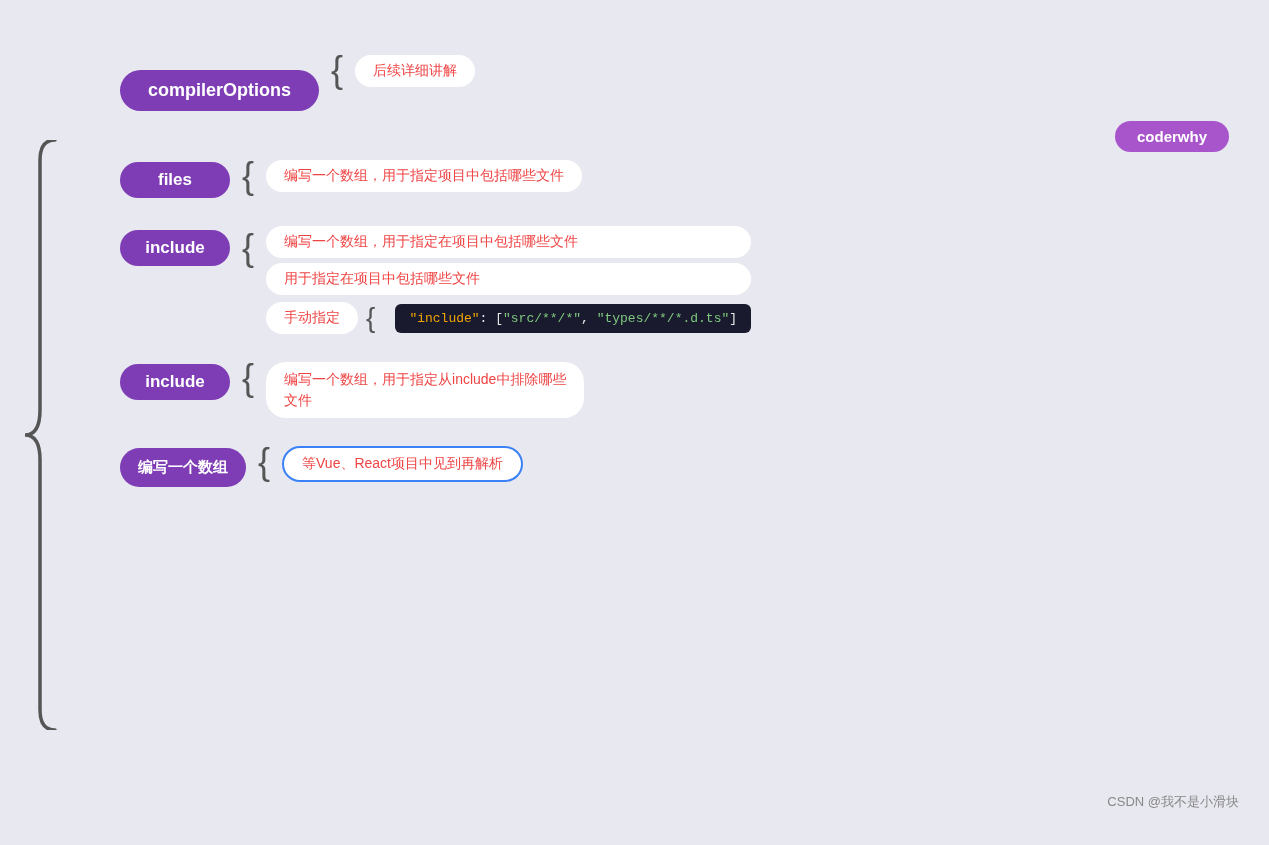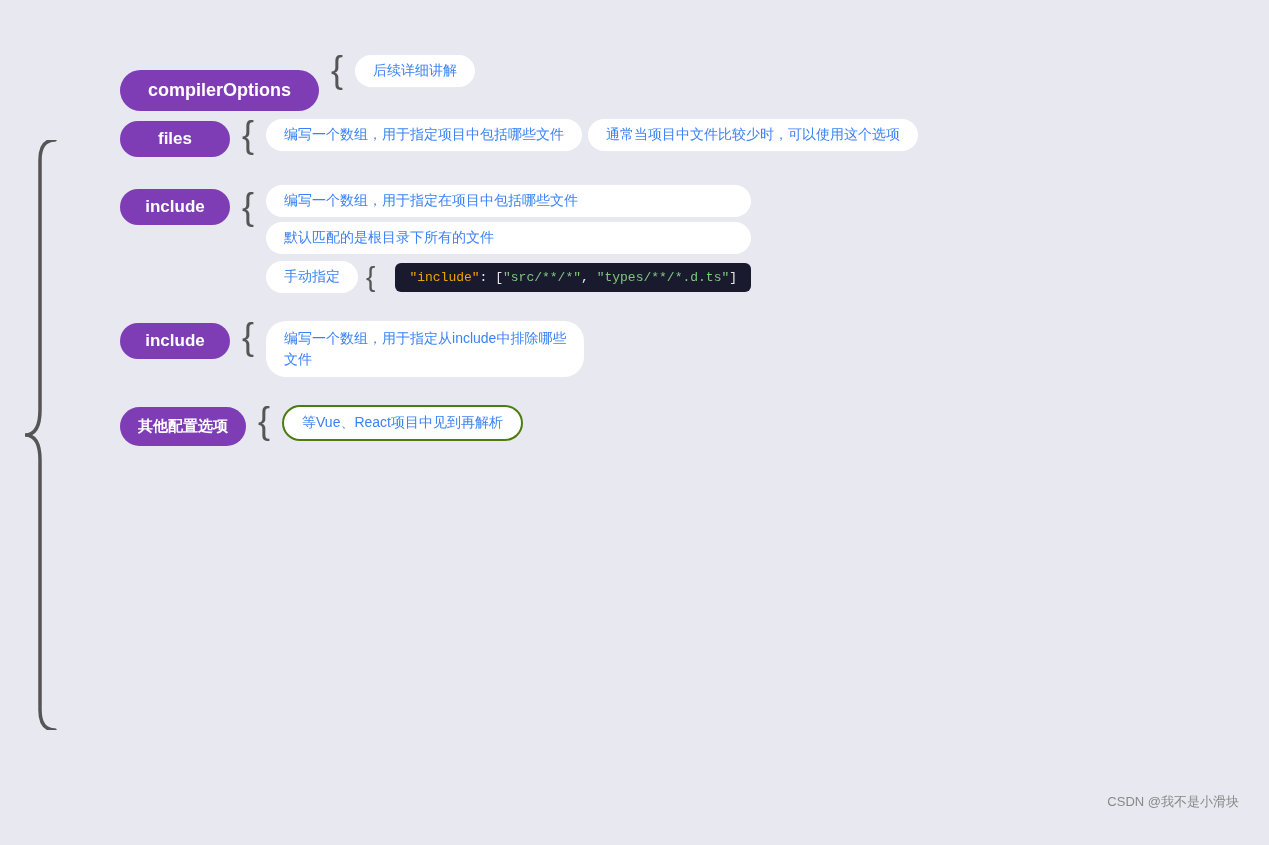"后续详细讲解" .note-bubble { color: #3b82f6 -> #ef4444 }
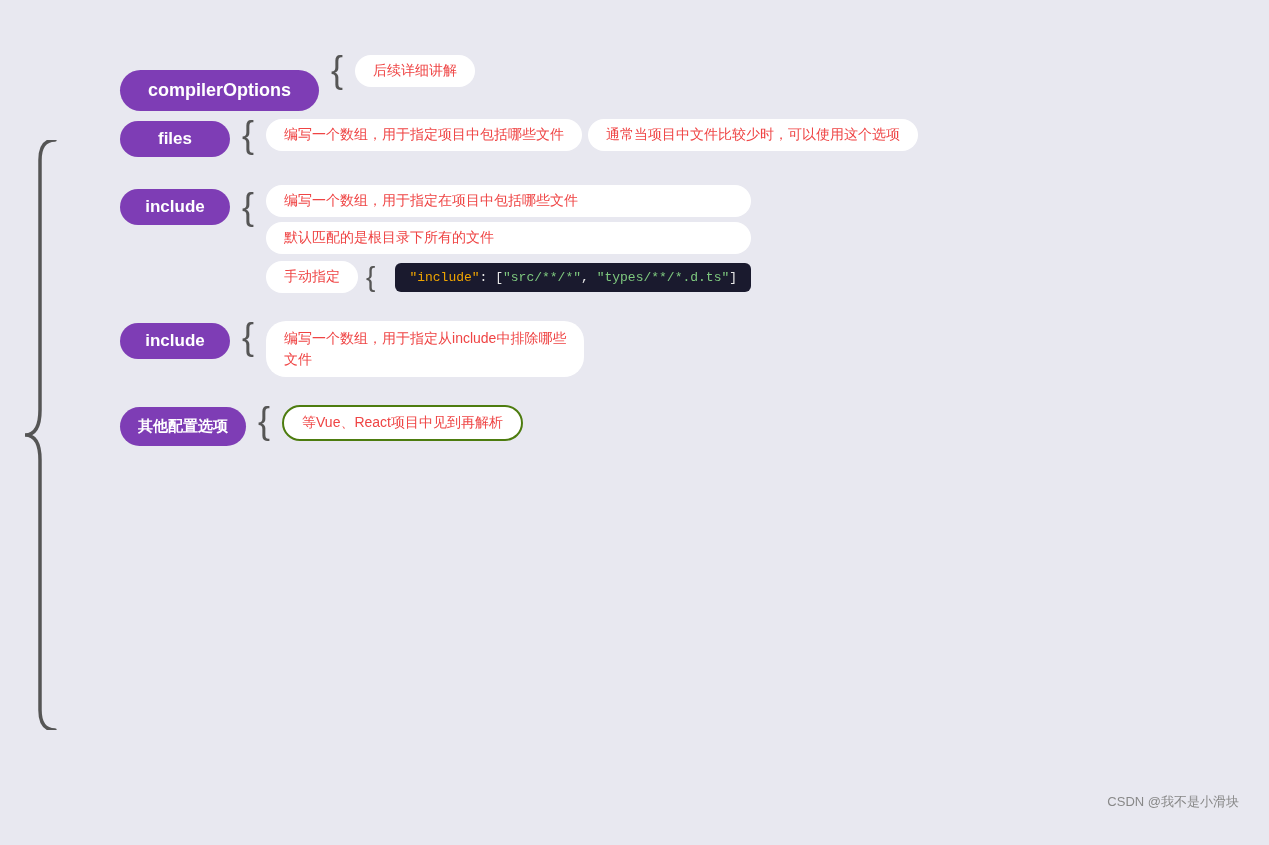"coderwhy" div.compiler-sub { html: none -> <div> <div>coderwhy</div> </div> }
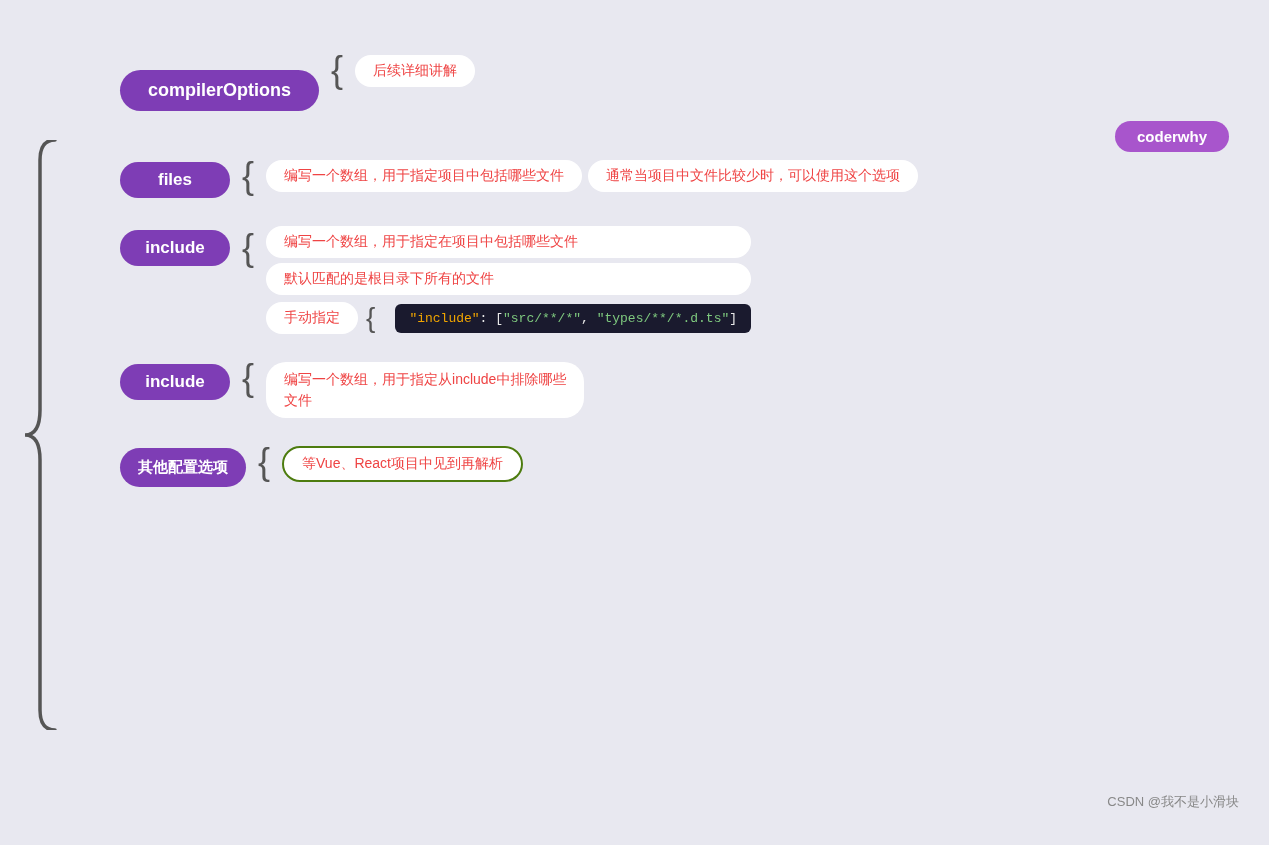"通常当项目中文件比较少时，可以使用这个选项" div.note-bubble { html: <div>通常当项目中文件比较少时，可以使用这个选项</div> -> none }
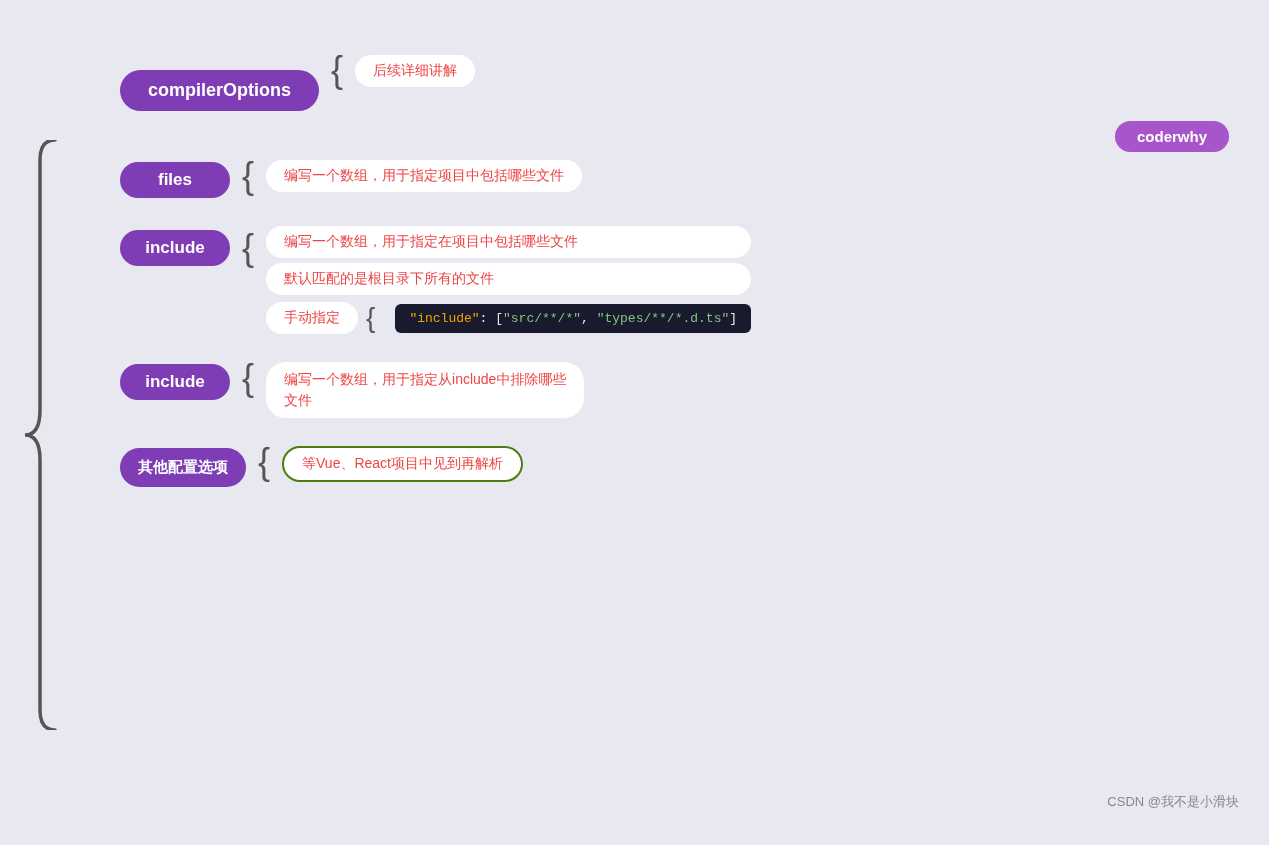"默认匹配的是根目录下所有的文件" div.note-bubble { text: 默认匹配的是根目录下所有的 -> 用于指定在项目中包括哪些 }
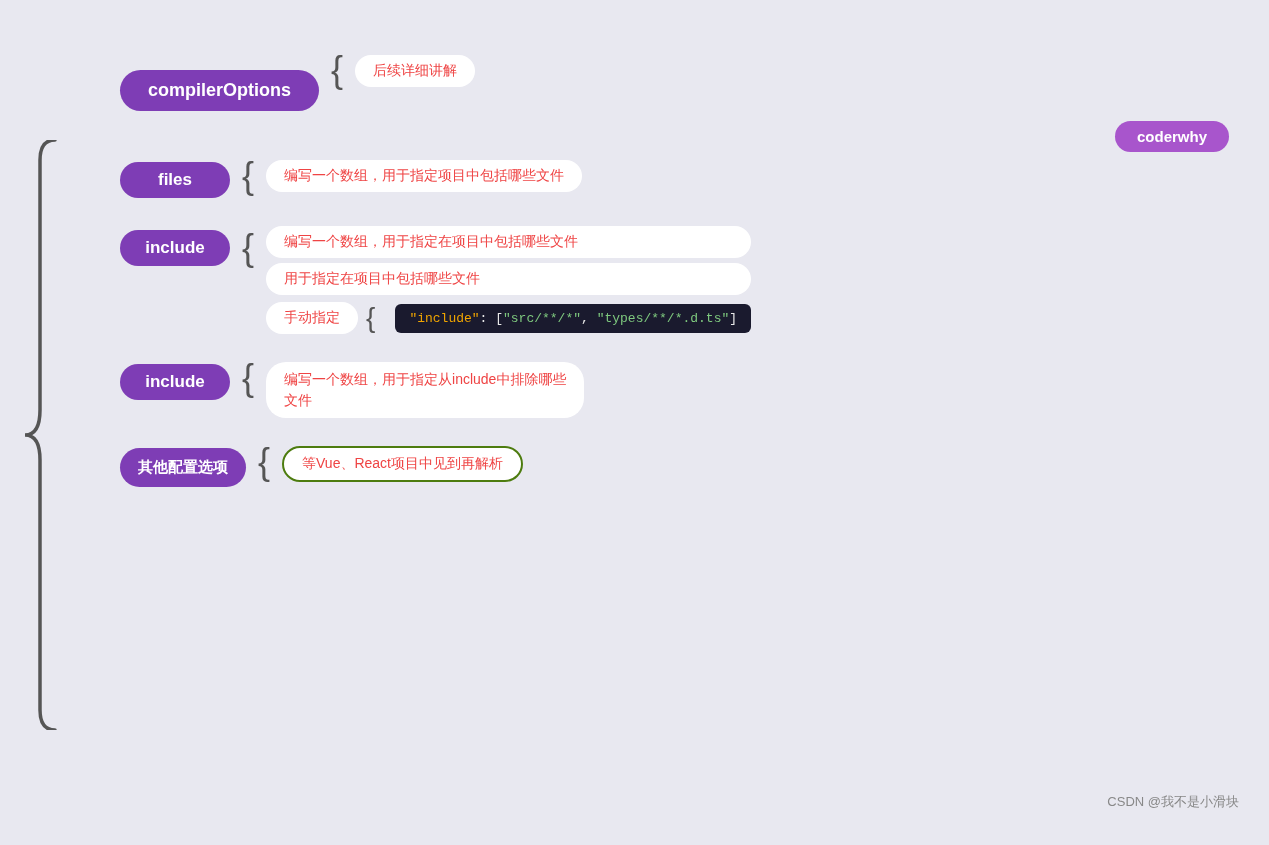"其他配置选项" div.tag-pill { text: 其他配置选项 -> 编写一个数组 }
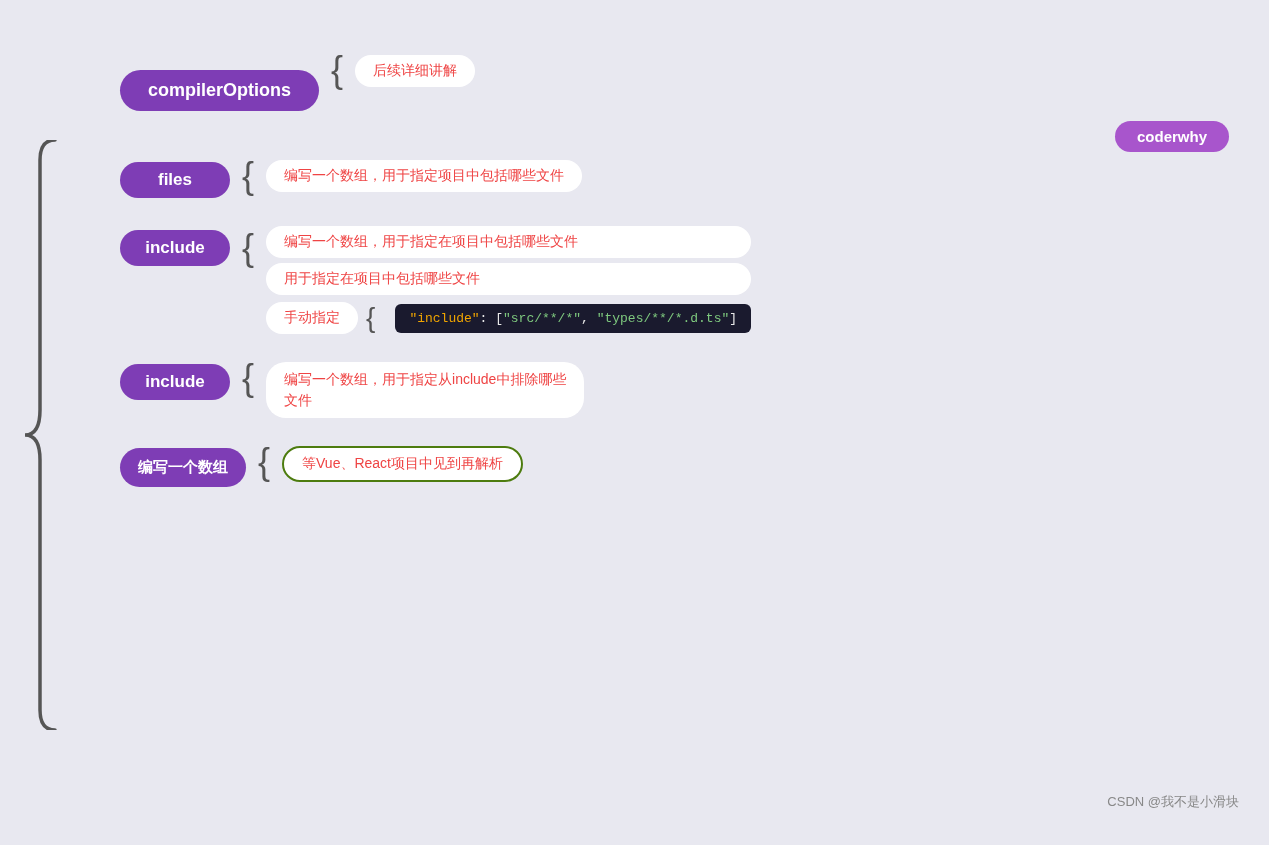"等Vue、React项目中见到再解析" .note-bubble.blue-border { border: 2px solid #4d7c0f -> 2px solid #3b82f6 }
